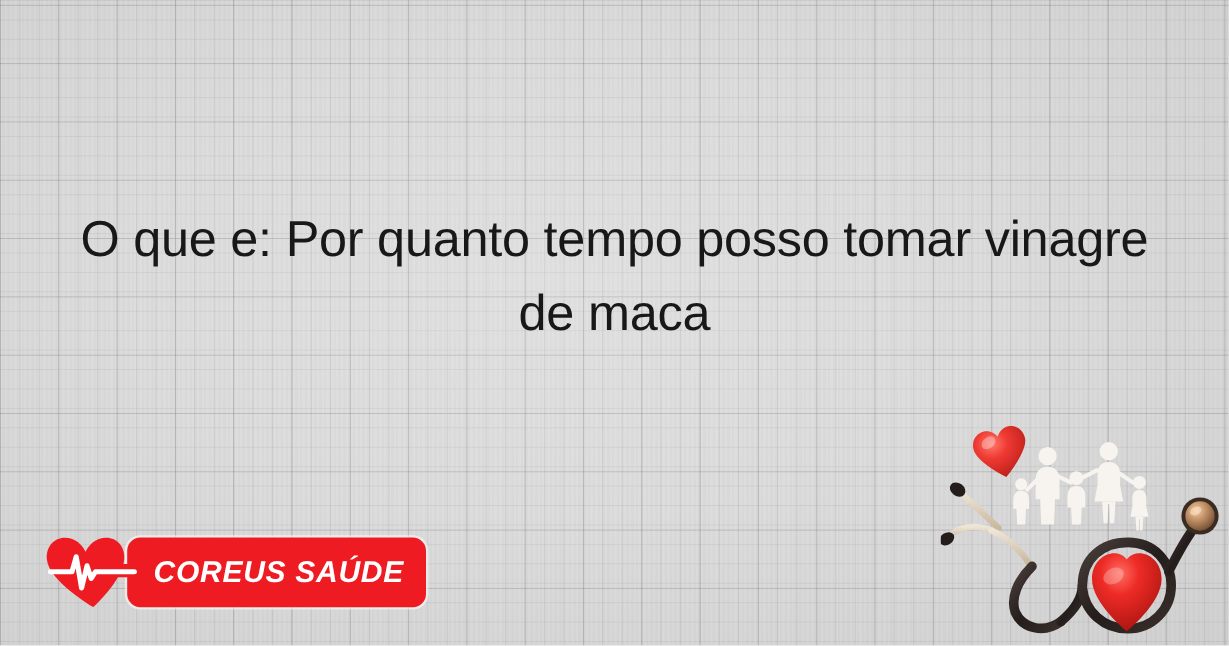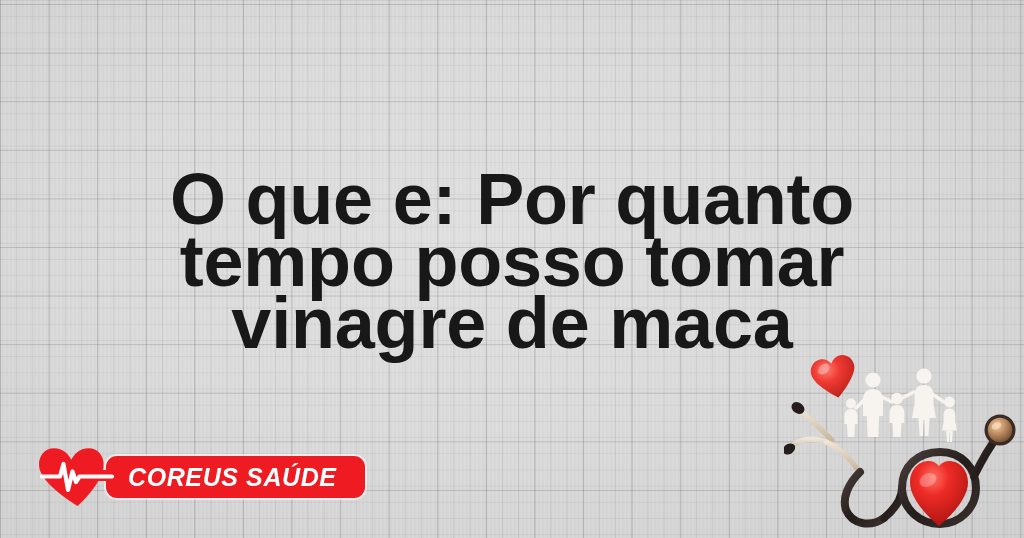"O que e: Por quanto" .title { font-size: 72px -> 42px; font-weight: 700 -> 400 }
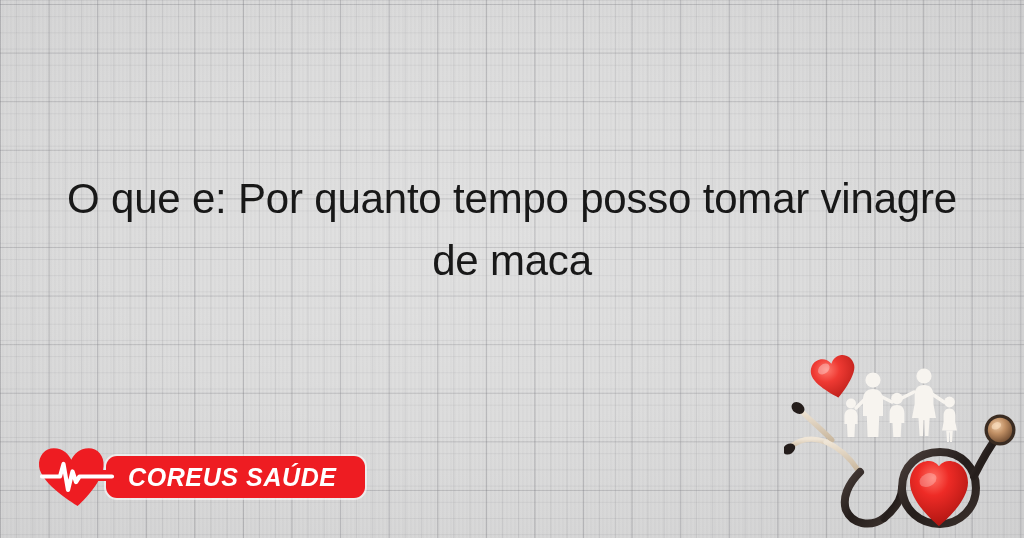"COREUS SAÚDE" .brand-badge { height: 42px -> 58px; padding: 0 28px 0 22px -> 0 18px 0 22px }
